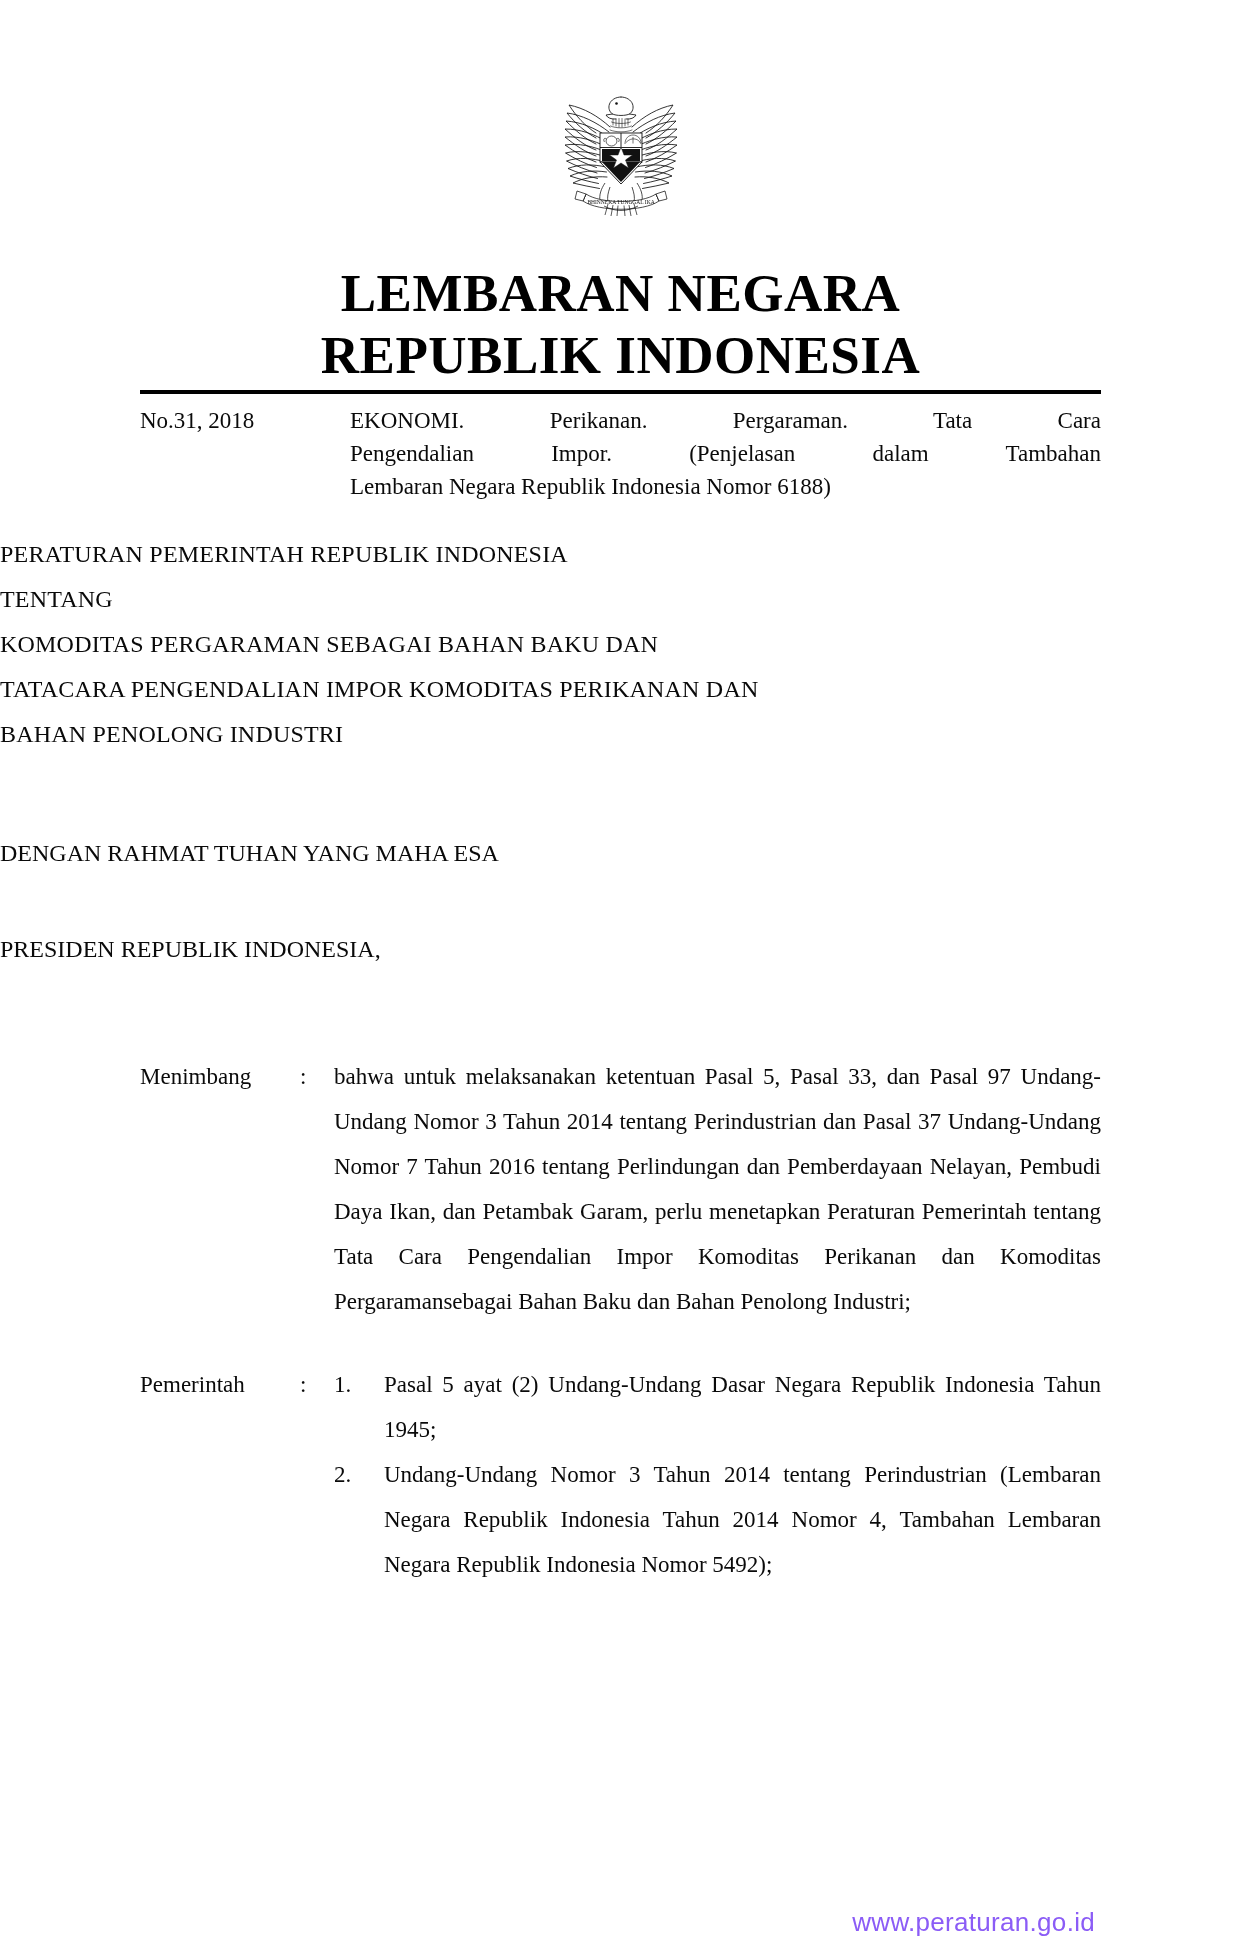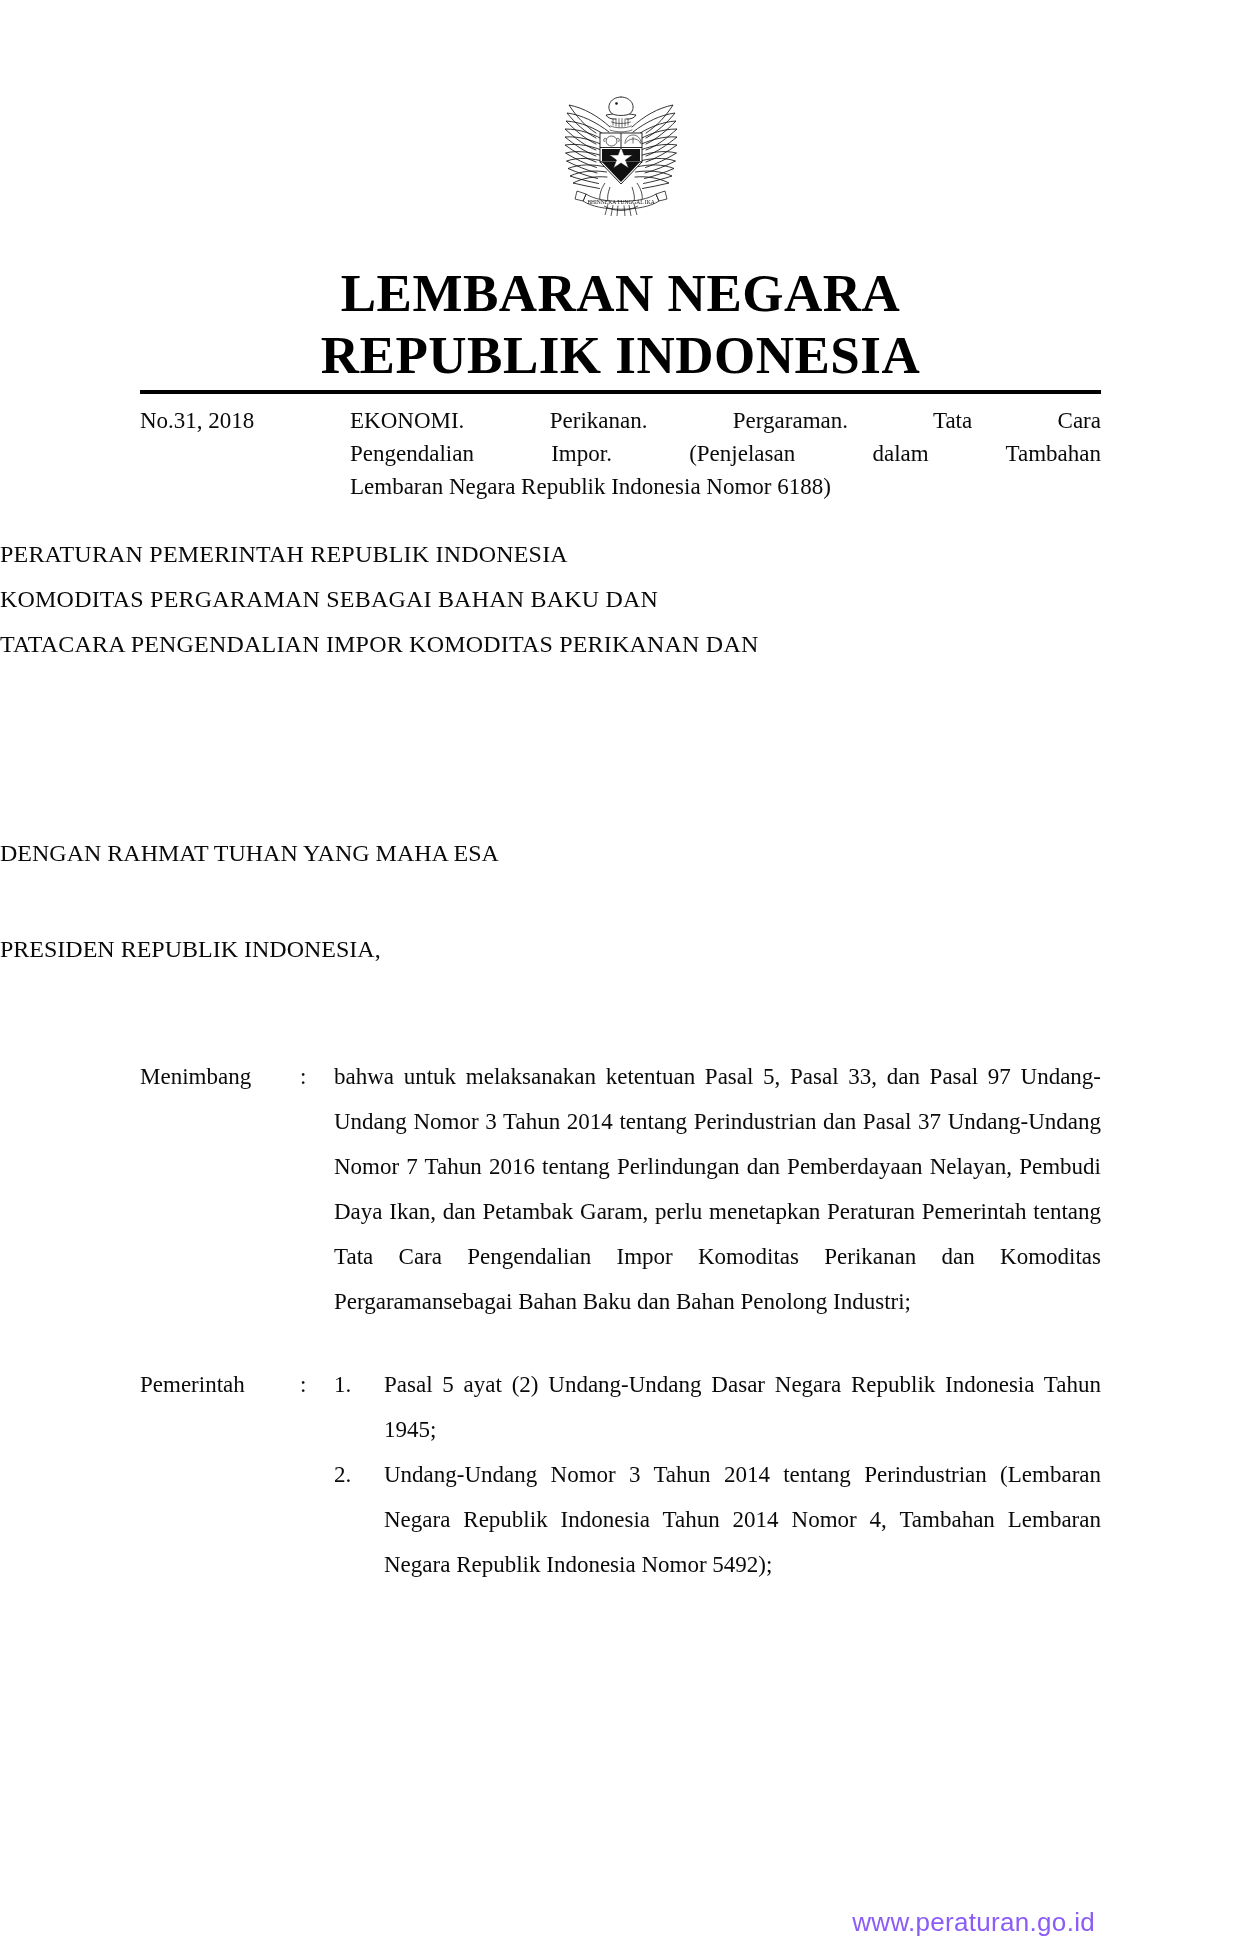"TENTANG" div.title-line { html: none -> <div>TENTANG</div> }
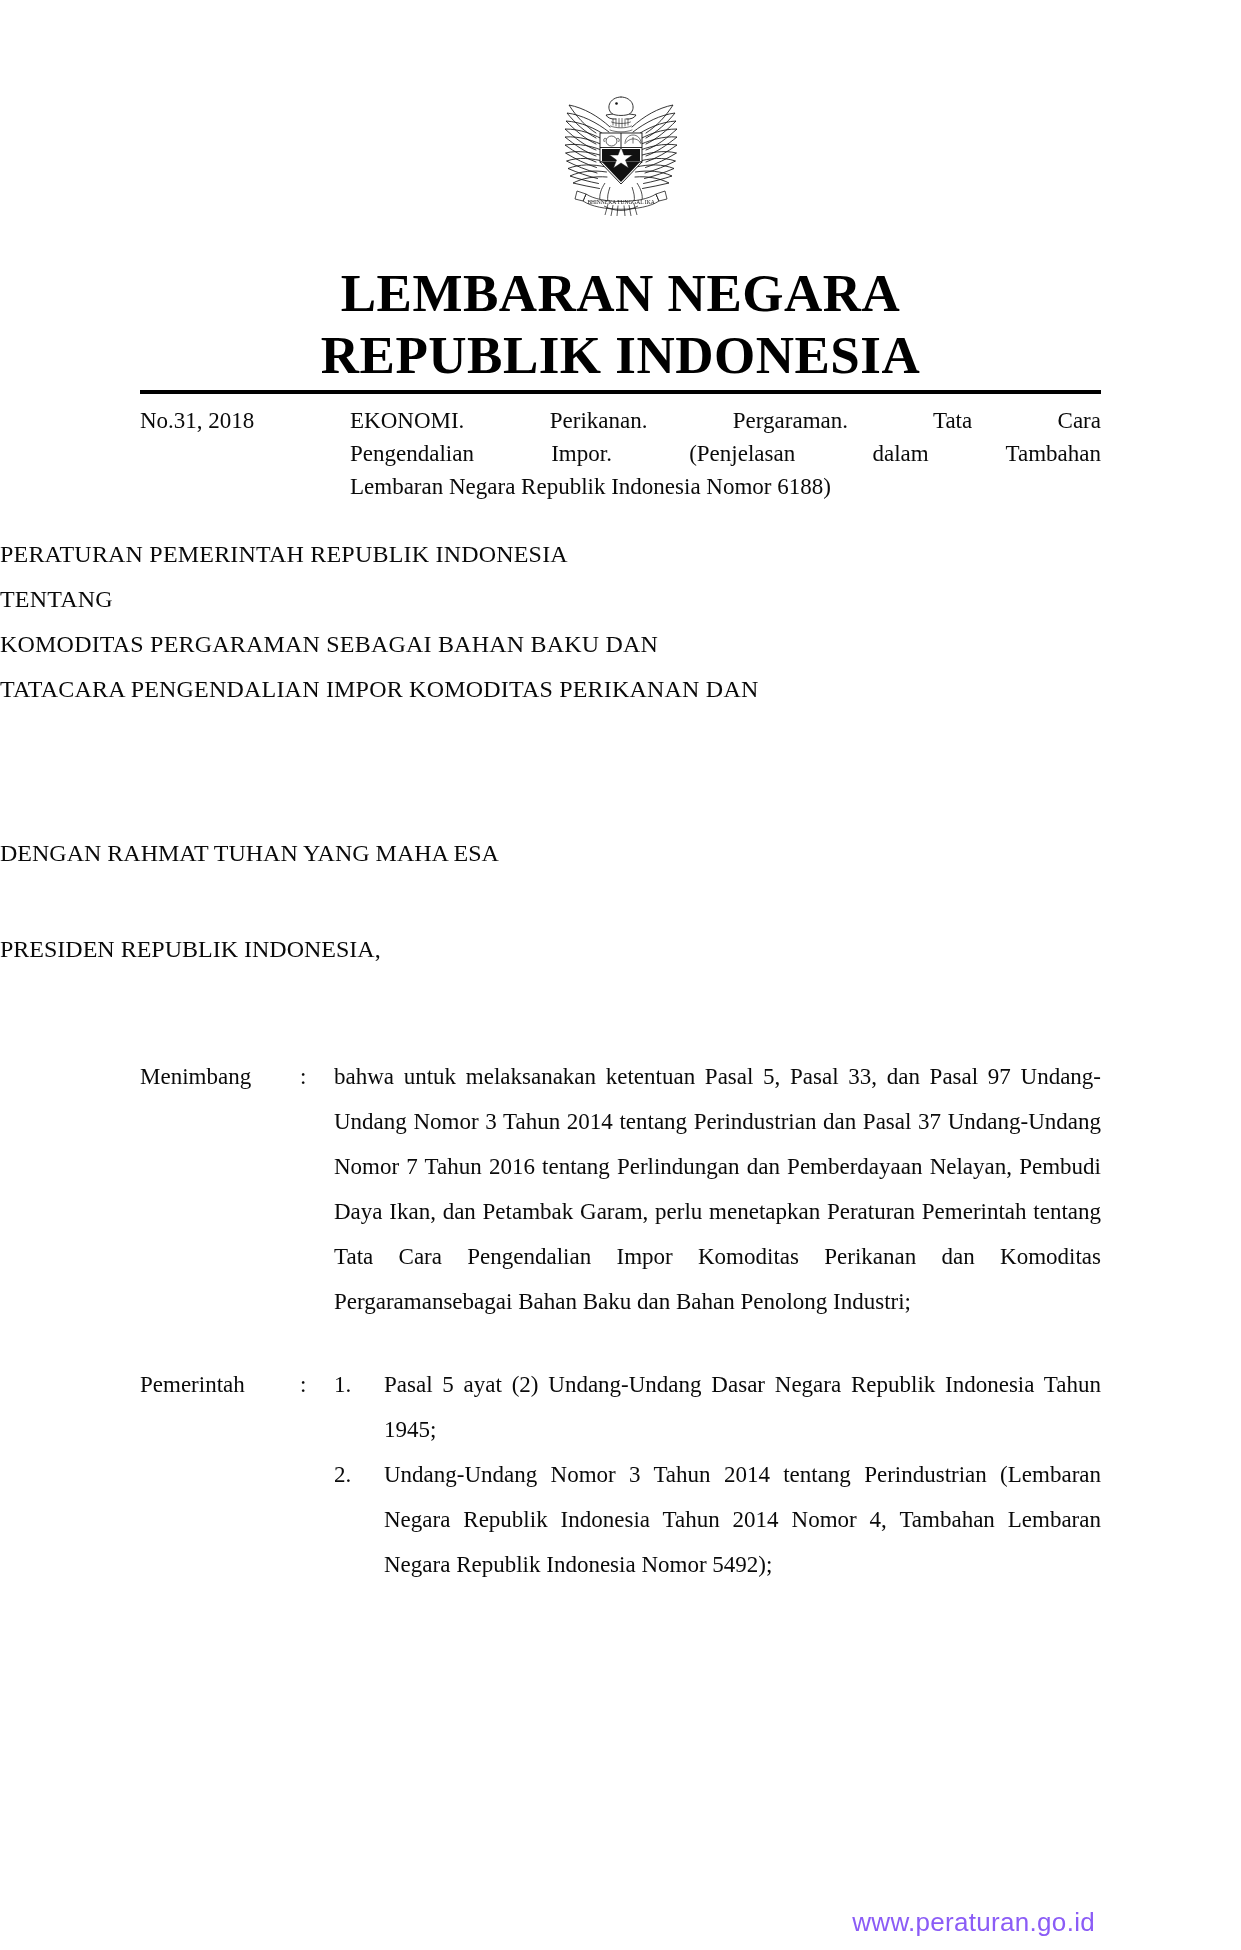"BAHAN PENOLONG INDUSTRI" div.title-line { html: none -> <div>BAHAN PENOLONG INDUSTRI</div> }
